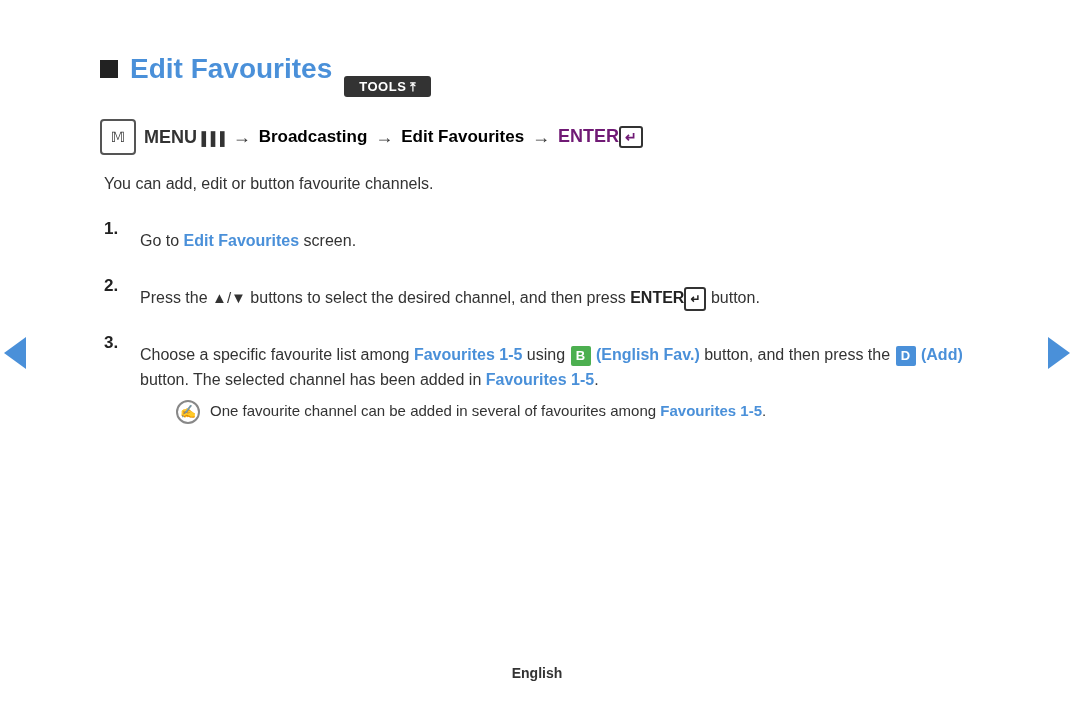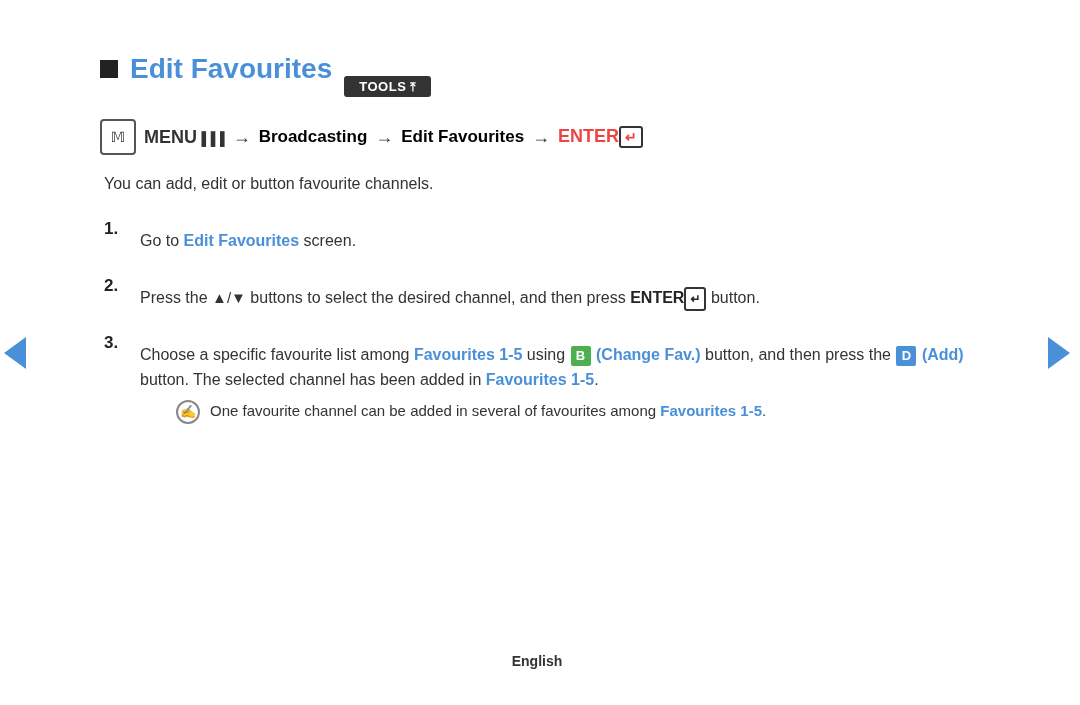"ENTER ↵" .enter-text { color: #ef4444 -> #701a75 }
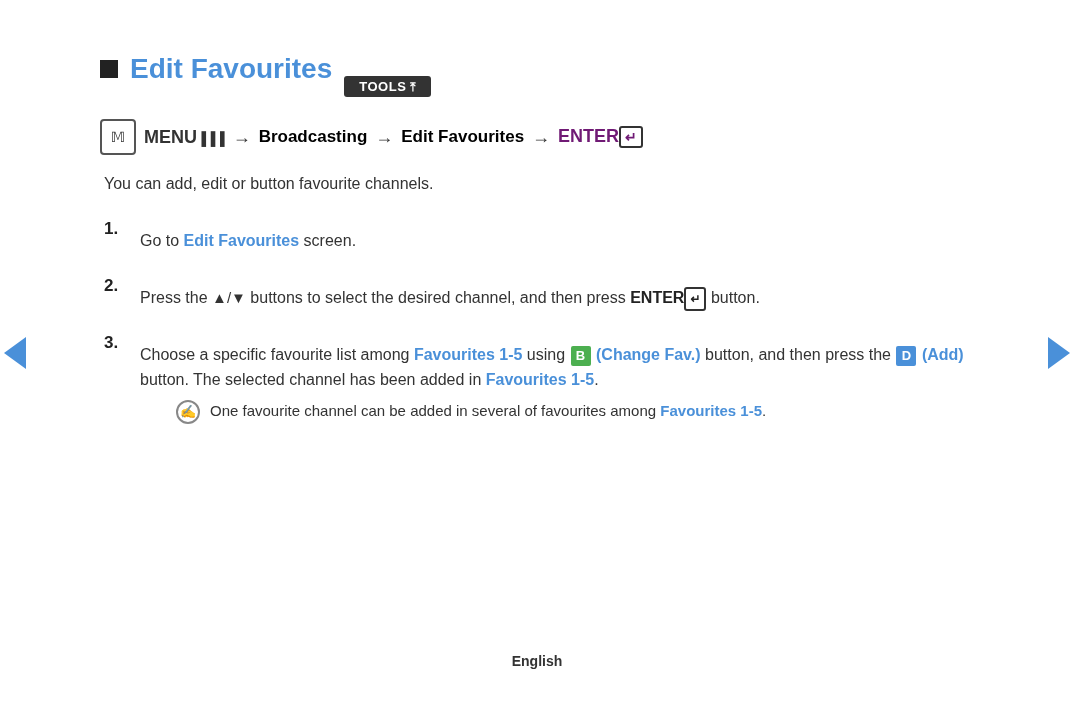"(Change Fav.)" span.blue-link { text: Change -> English }
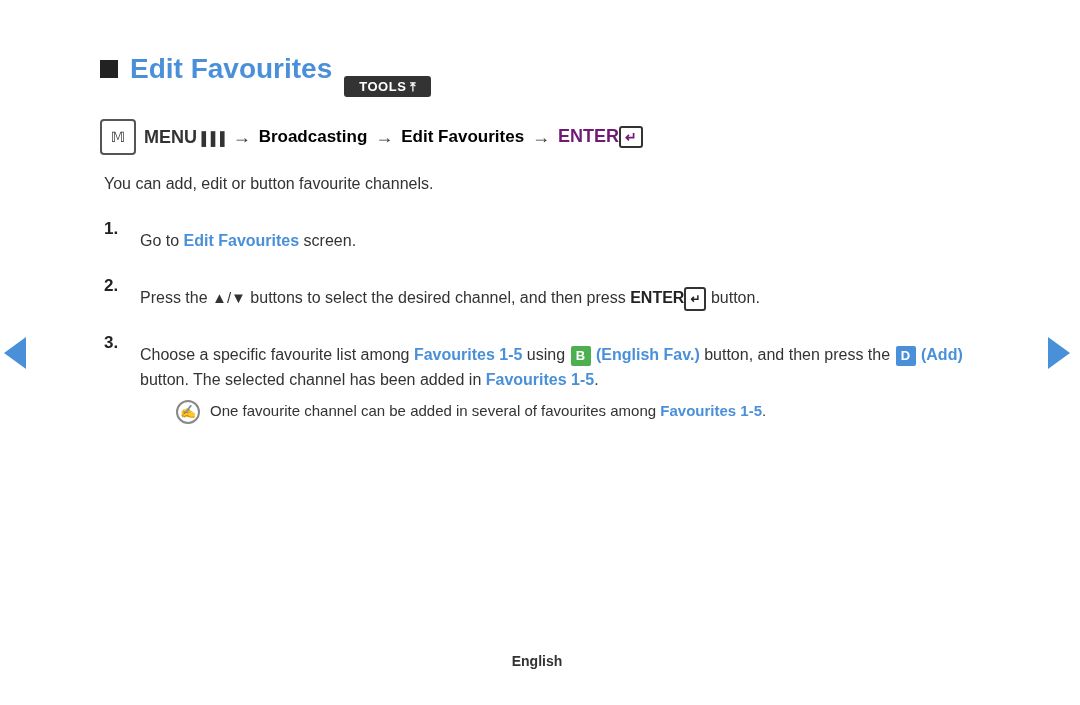"English" .footer { bottom: 36px -> 24px }
